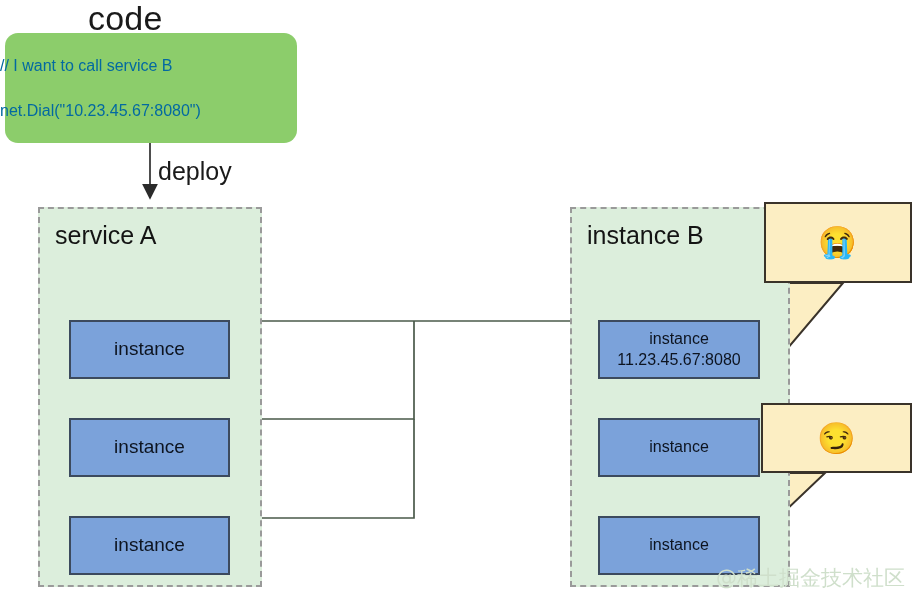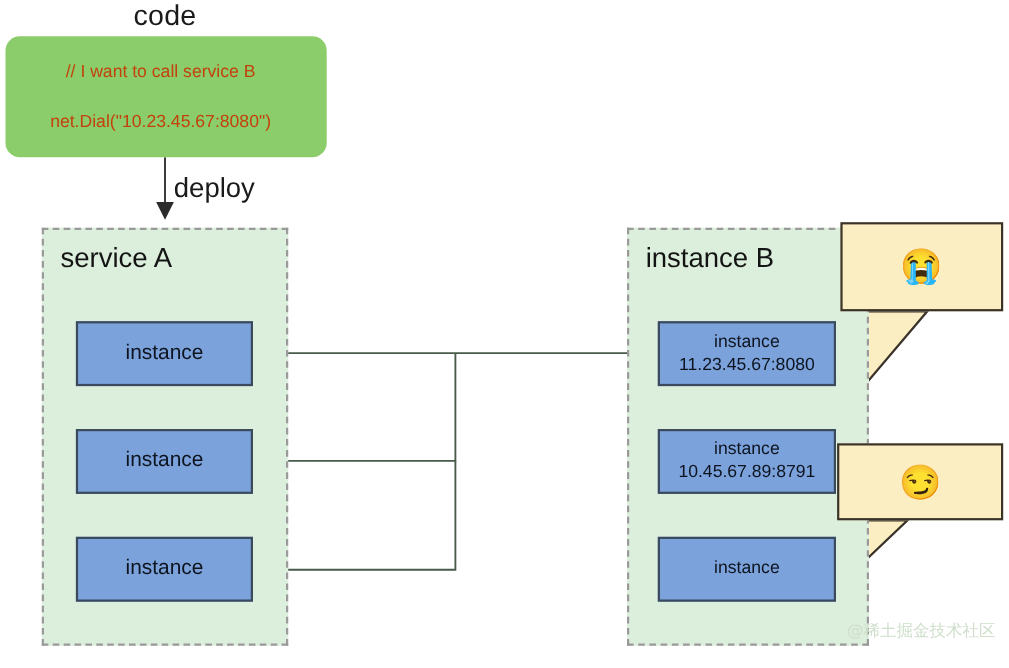"code" .code-title { font-size: 26px -> 34px; text-align: center -> none }
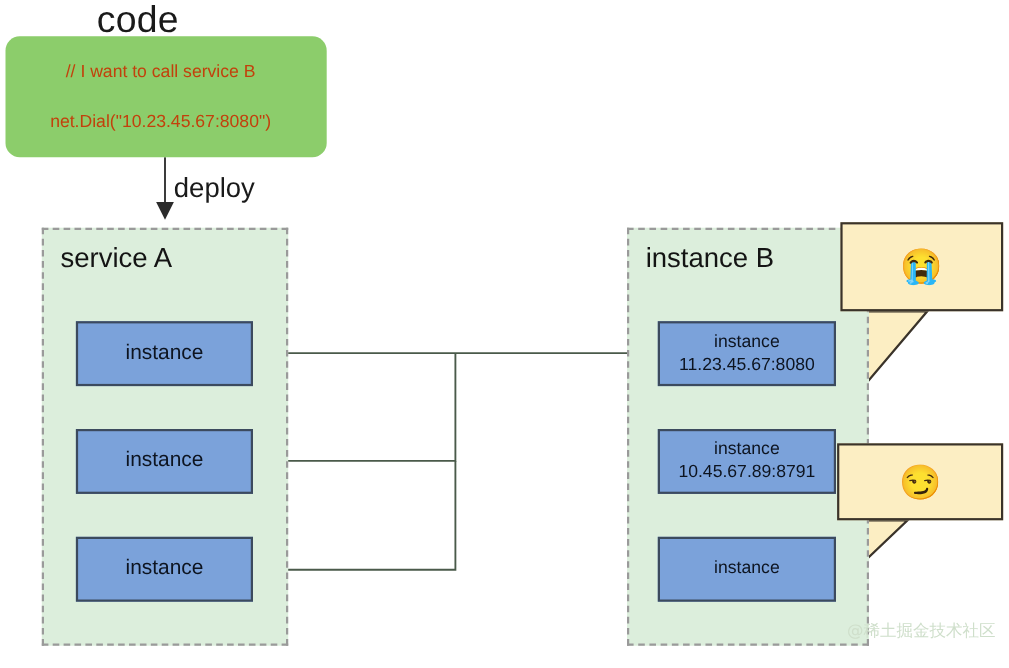"// I want to call" .code-line { color: #c2410c -> #0369a1; text-align: center -> none }
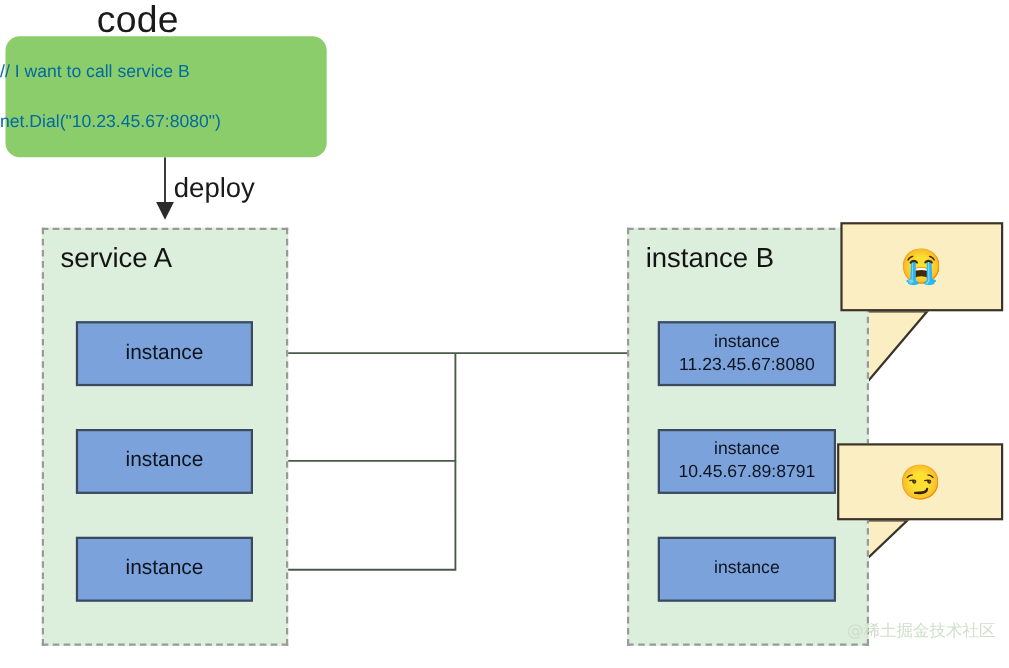"instance" .instance { margin-top: none -> 28px }
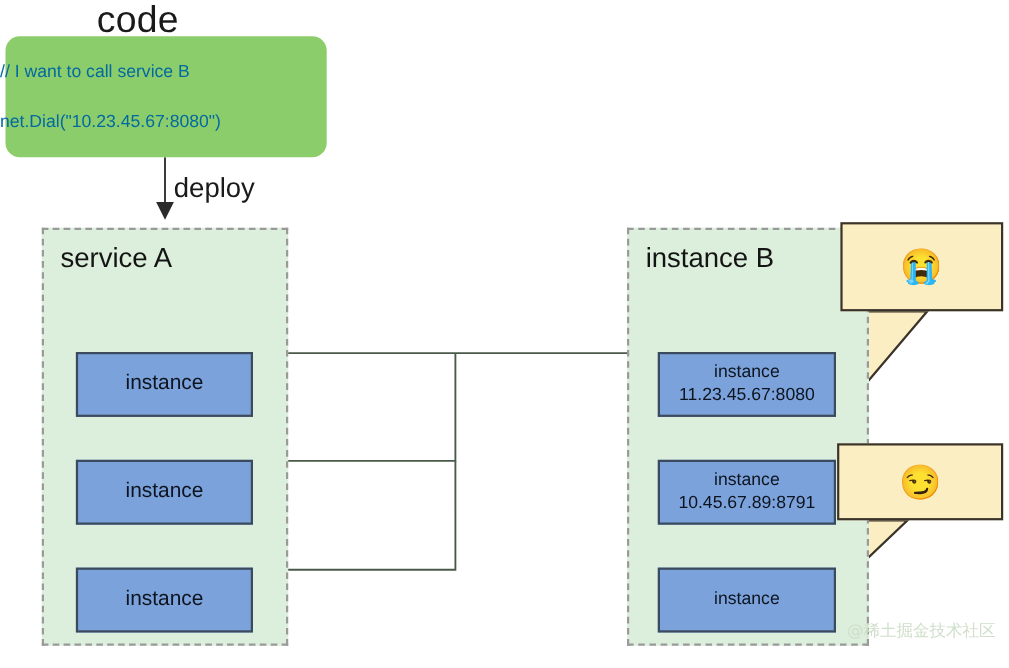"10.45.67.89:8791" span.ln { html: <span>10.45.67.89:8791</span> -> none }
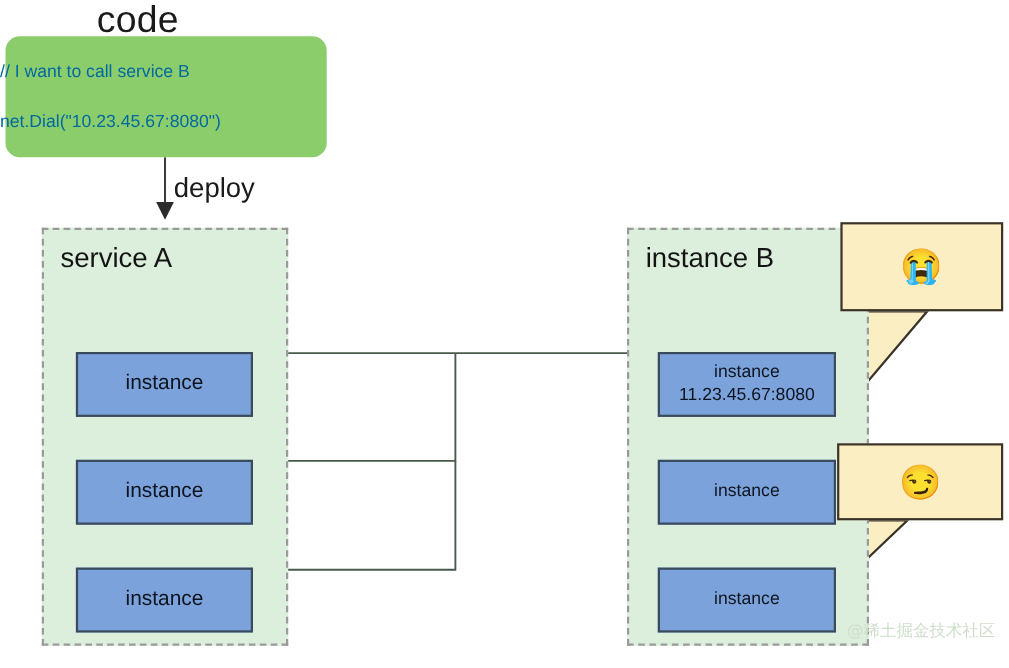"@稀土掘金技术社区" .watermark { font-size: 15px -> 21px }
